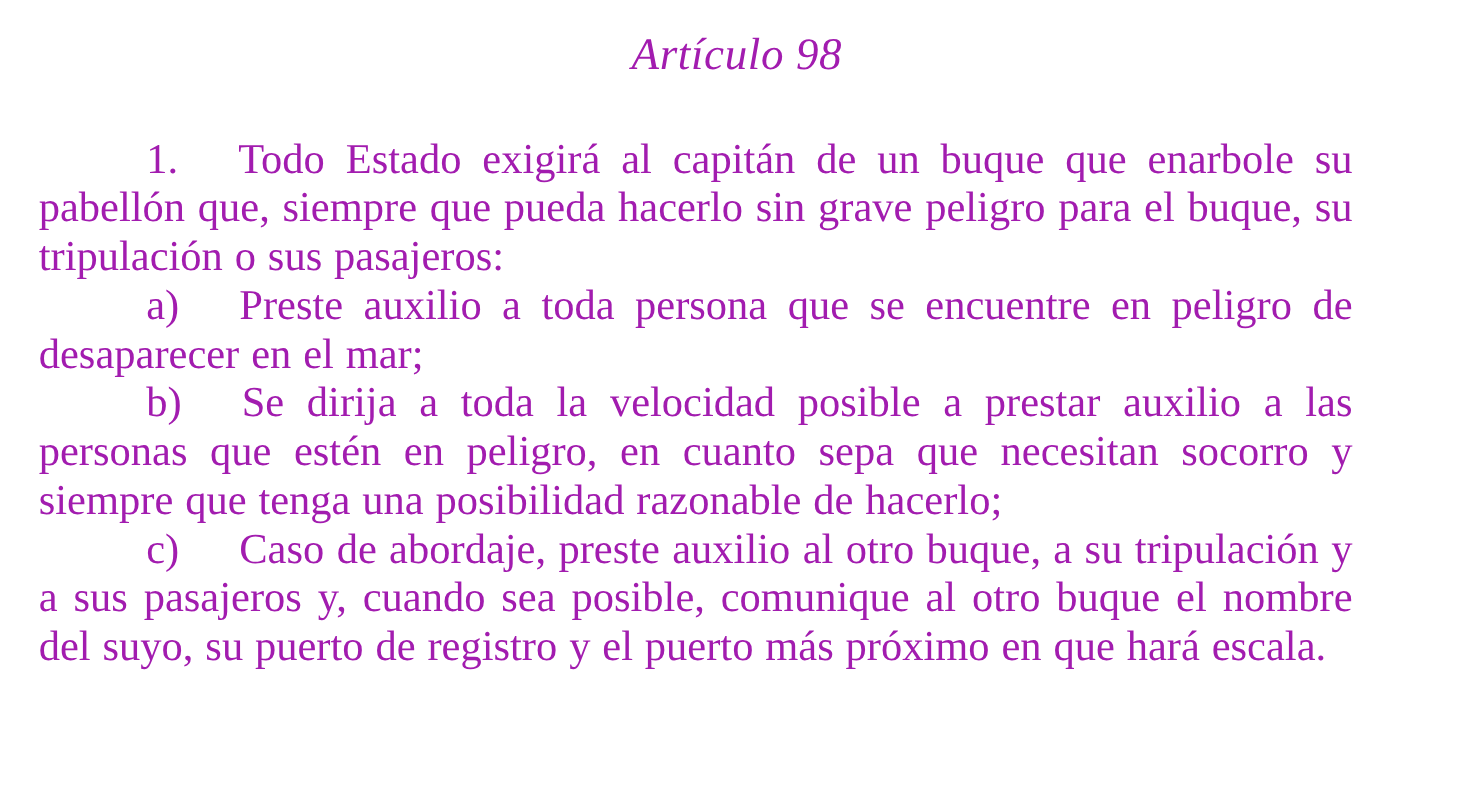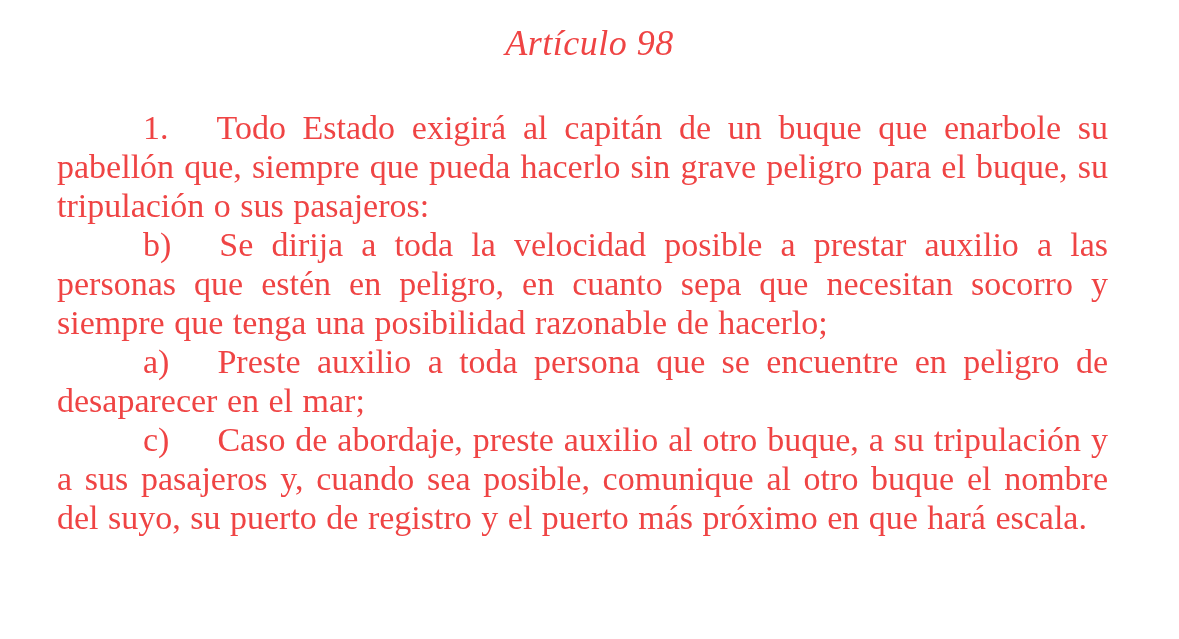"Artículo 98" .page { color: #ef4444 -> #a21caf }
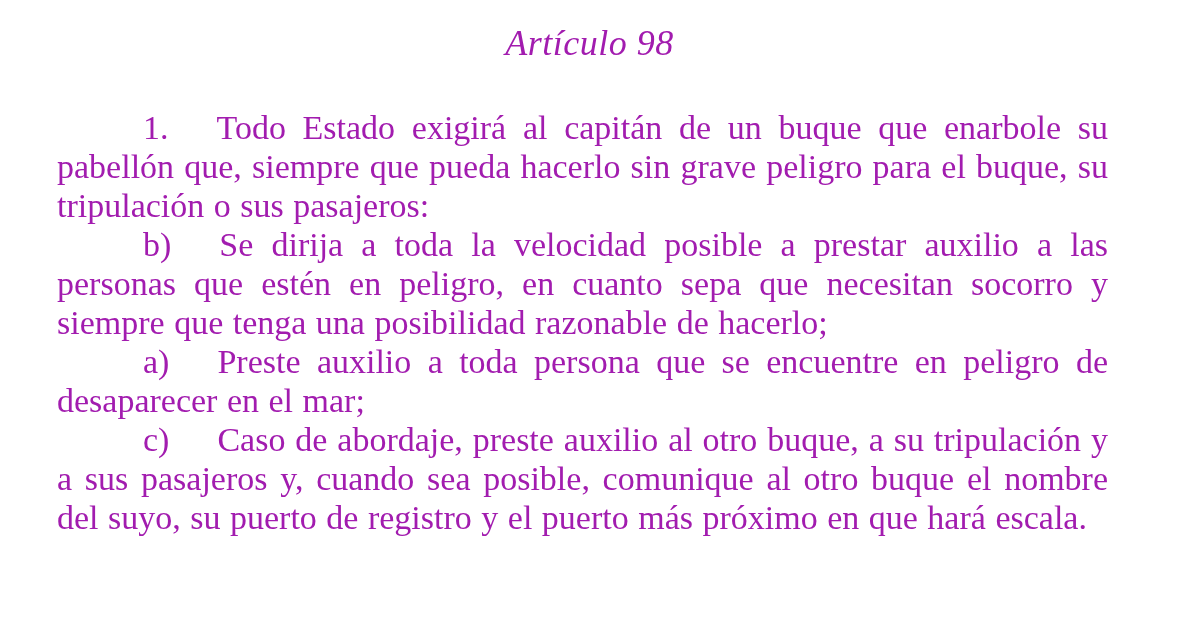"1. Todo Estado exigirá al" .doc-body { margin: 44px 71px 0 57px -> 44px 71px 0 31px }
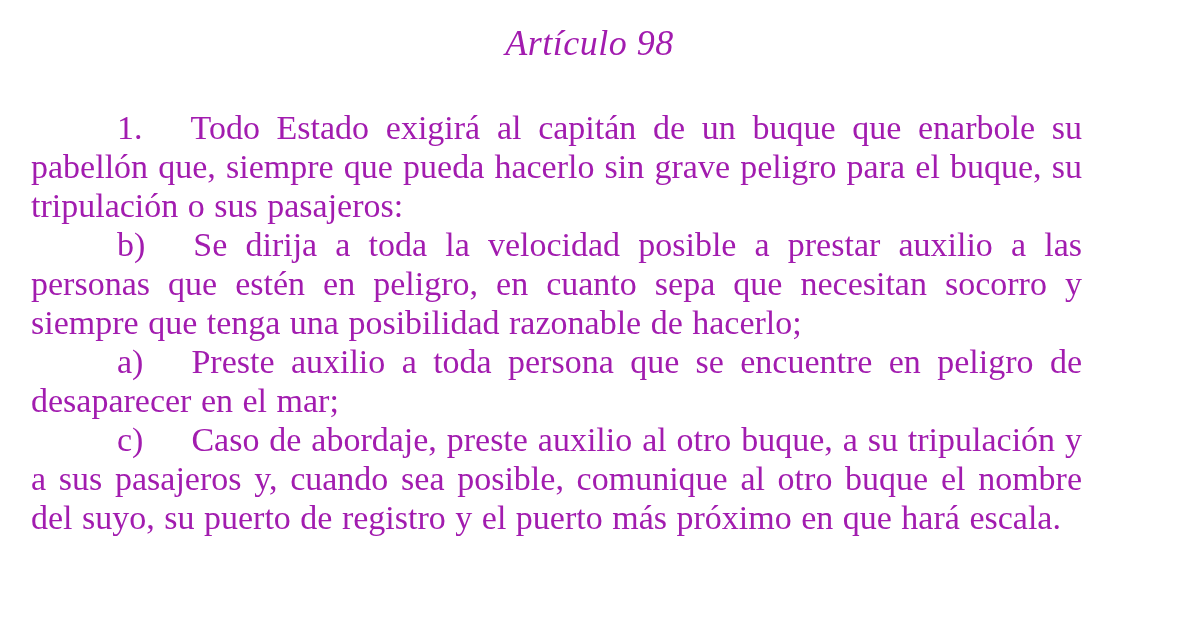"b) Se dirija a toda" p.para { order: before "a) Preste auxilio a toda" -> after "a) Preste auxilio a toda" }
